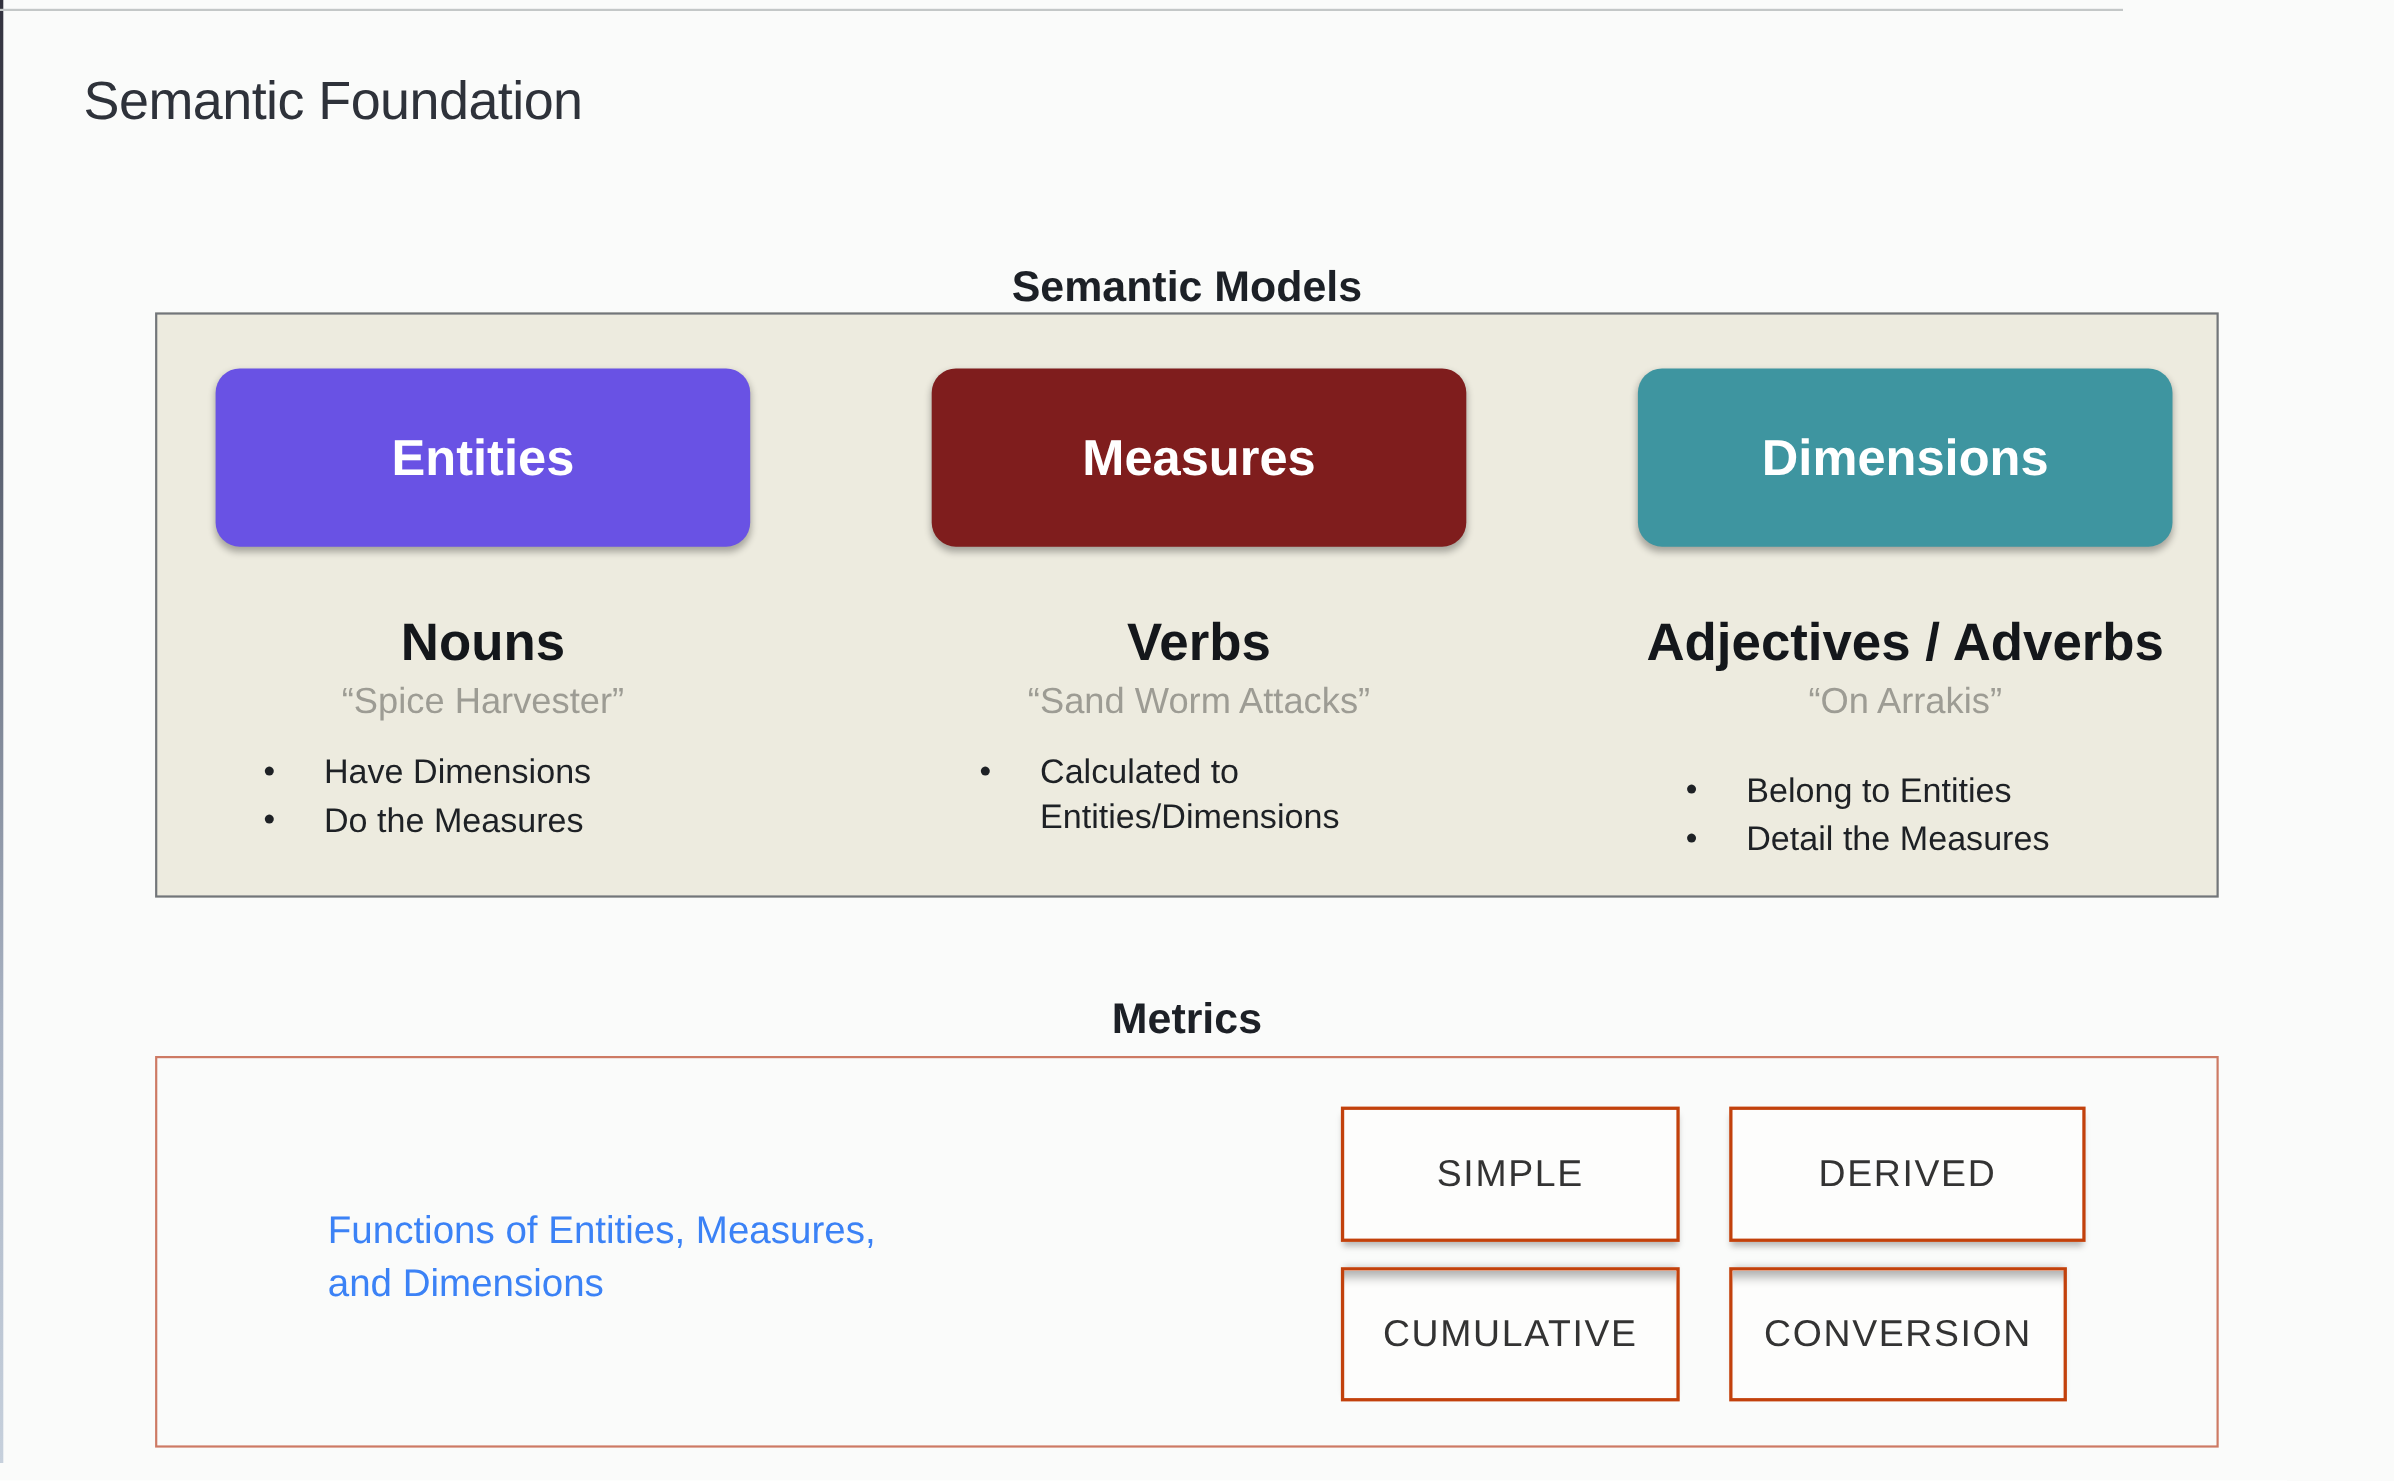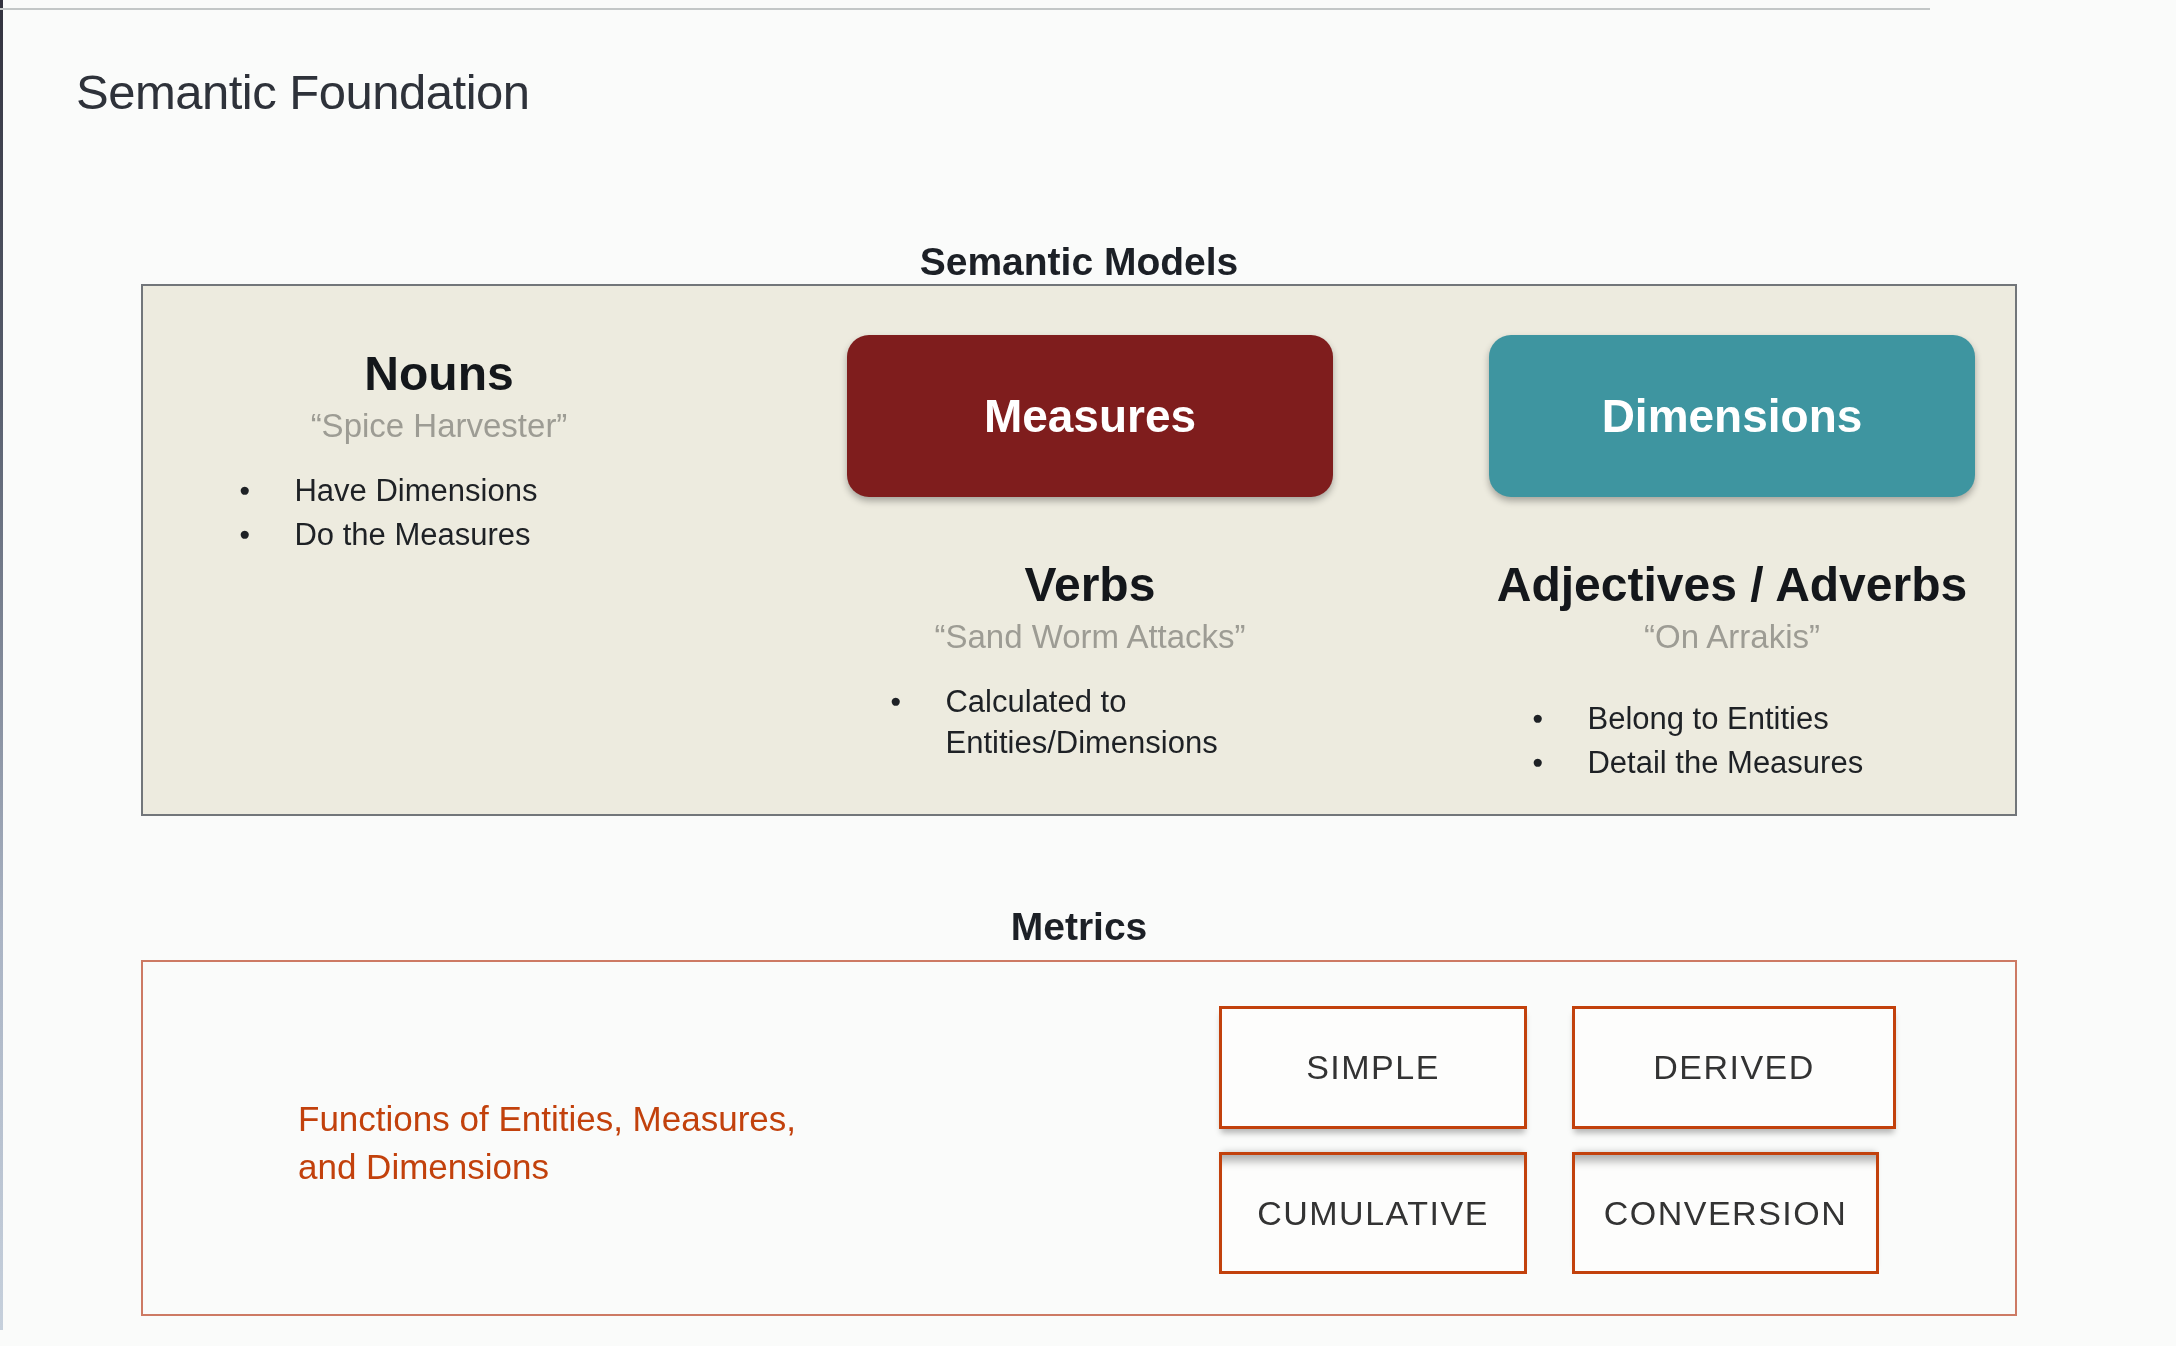"Entities" div.pill { html: none -> <div>Entities</div> }
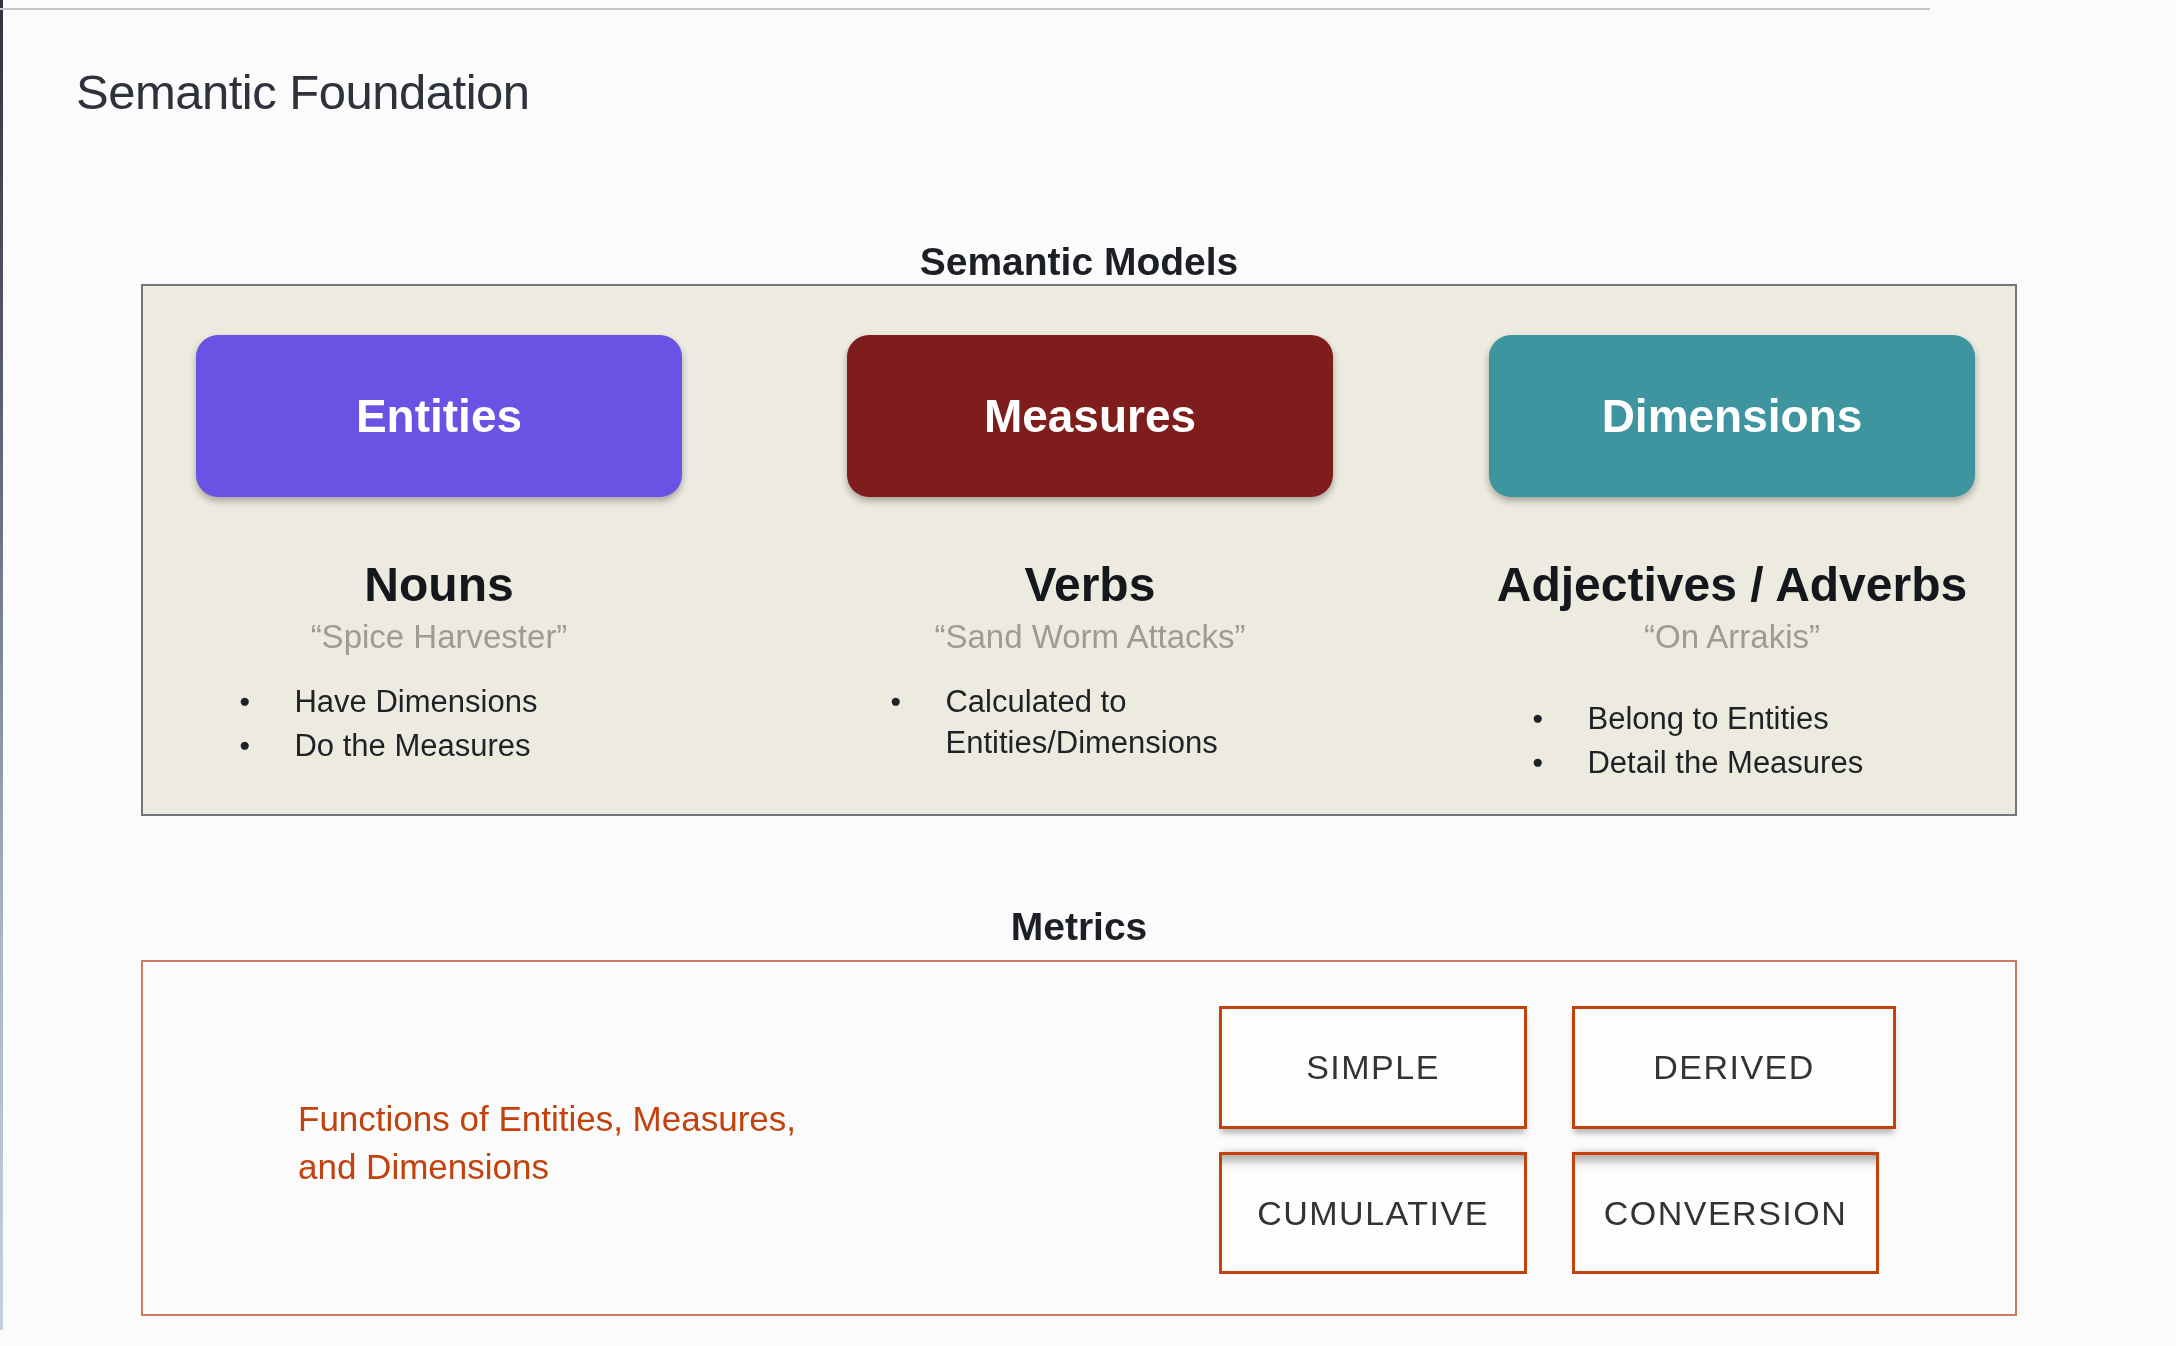"Functions of Entities, Measures," .metrics-desc { color: #c2410c -> #3b82f6 }
